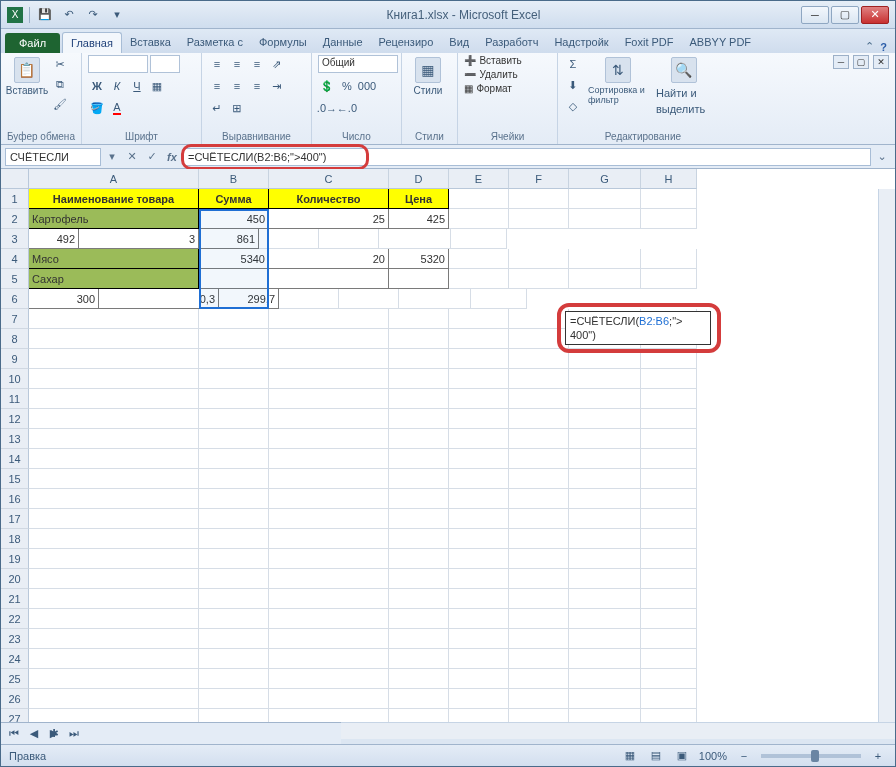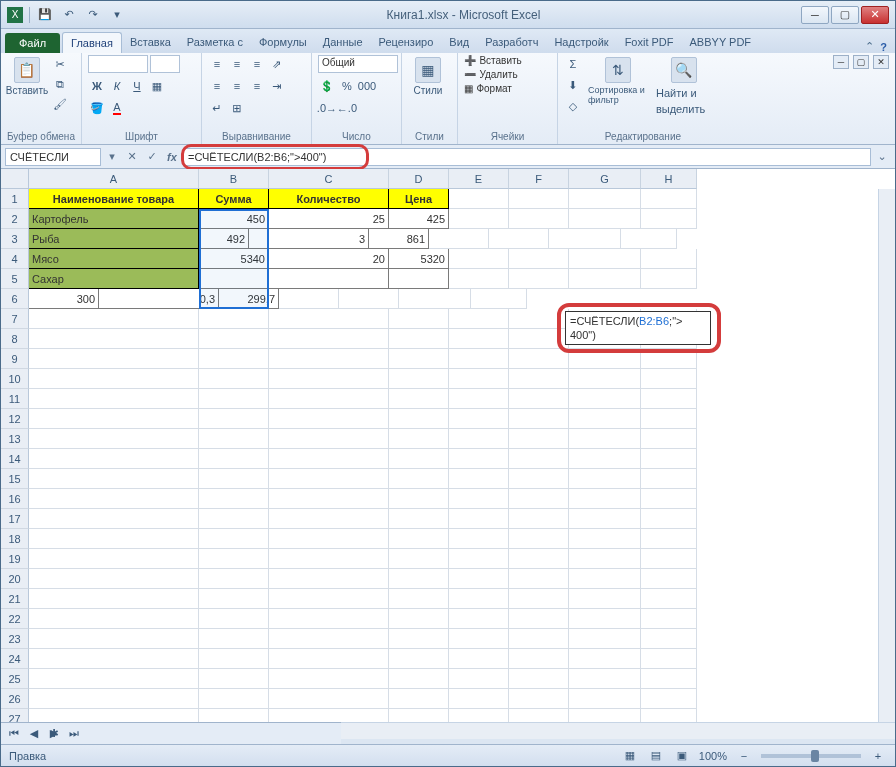"Рыба" div.cell { html: <div>Рыба</div> -> none }
